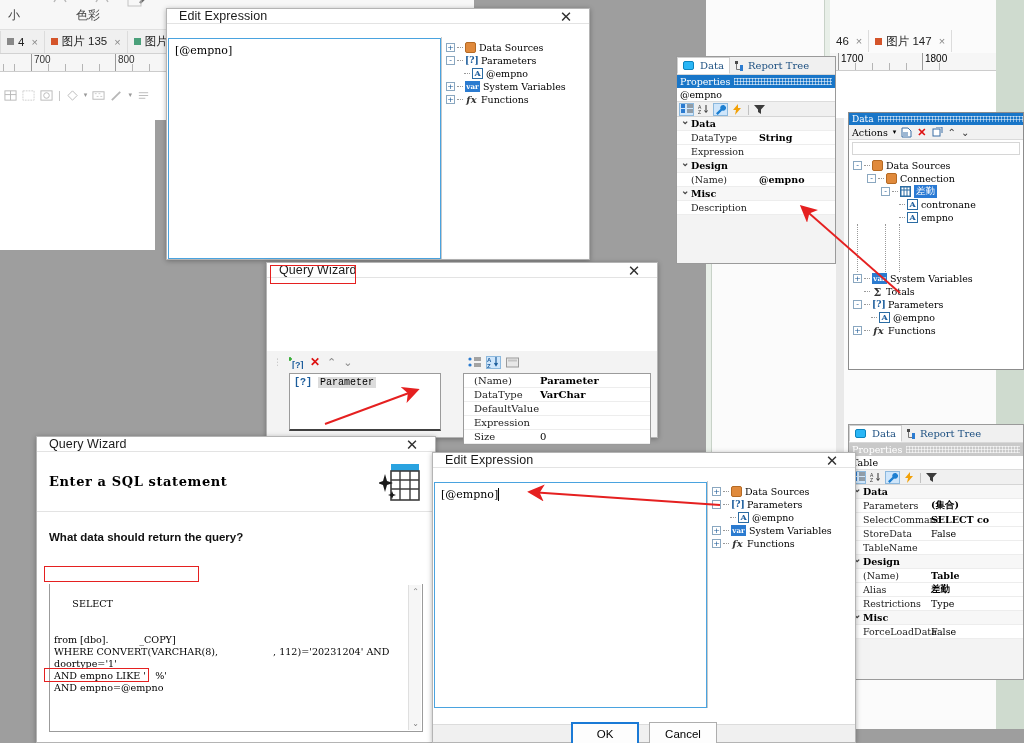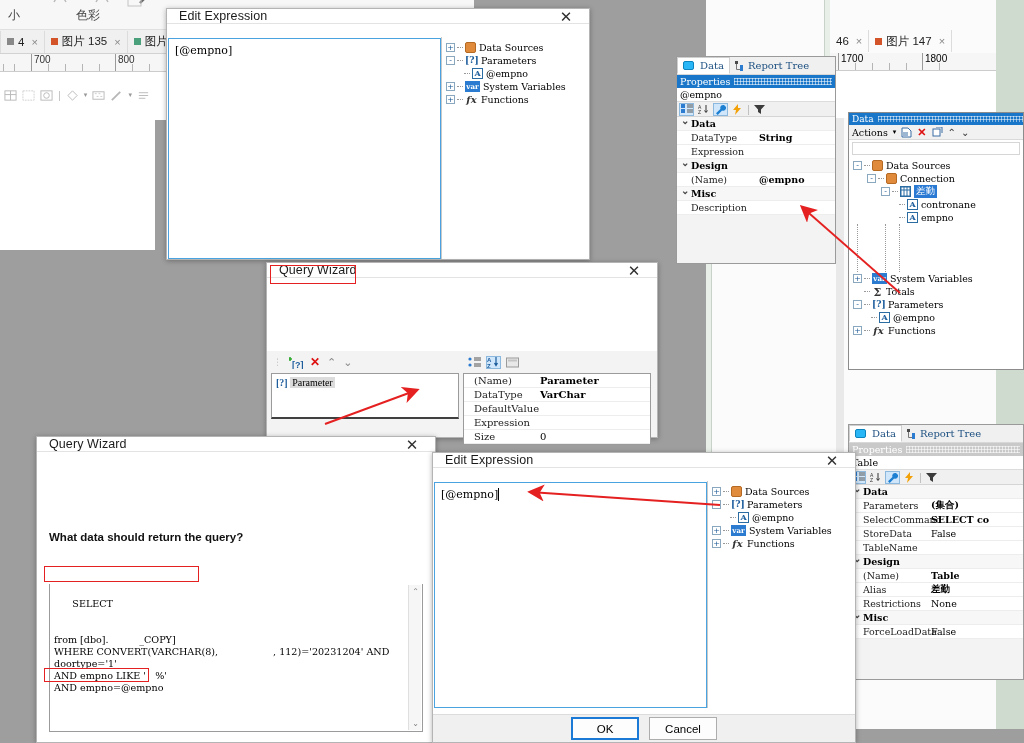"[?] Parameter" .pl-list { font-family: Liberation Serif, serif -> Liberation Mono, monospace; height: 46px -> 58px; margin: 0 4px -> 0 22px }
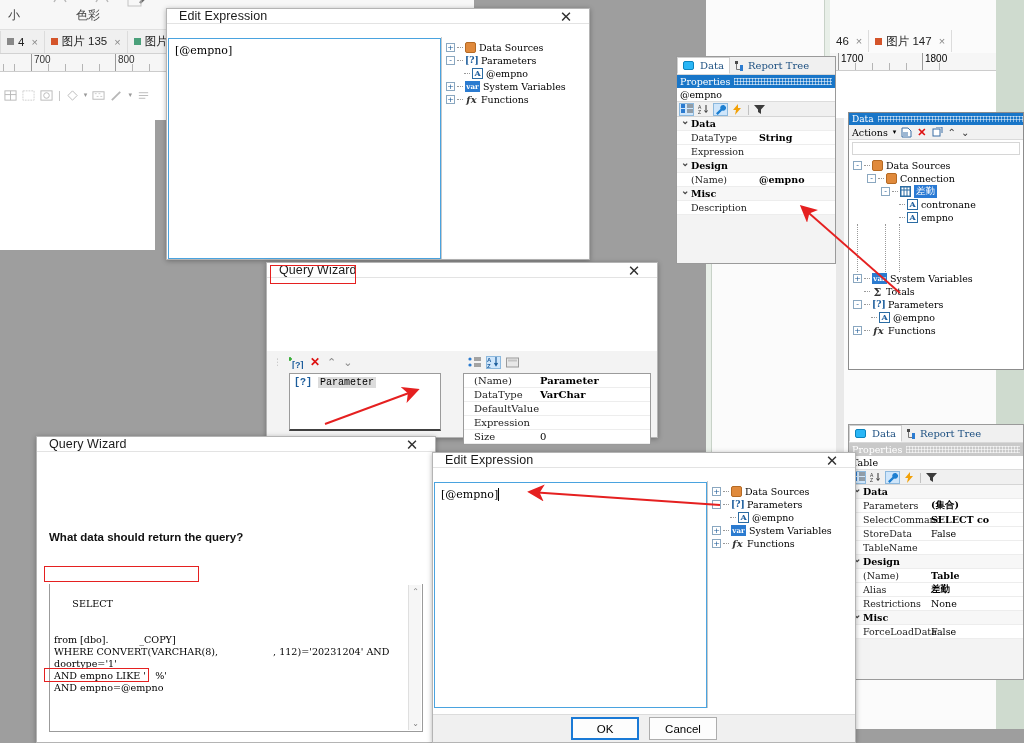"Enter a SQL statement" div.qw-hero { html: none -> <div> <span>Enter a SQL statement</span> <svg> <rect></rect> <rect></rect> <path></path> <path></path> <path></path> </svg> </div> }
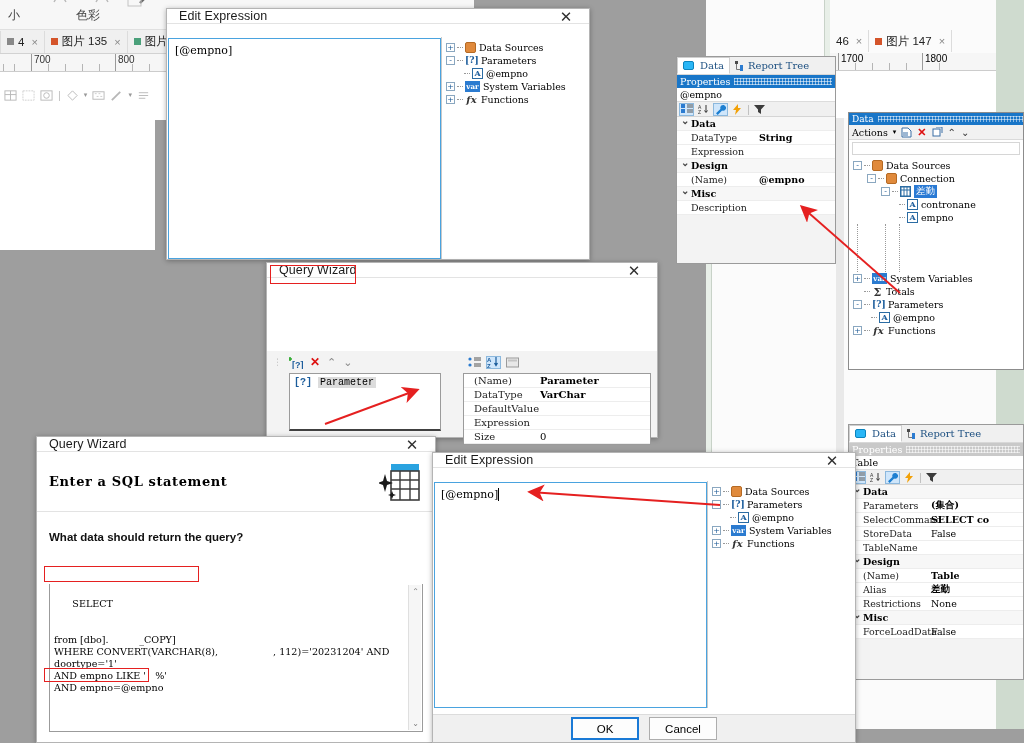"None" span.gval { text: None -> Type }
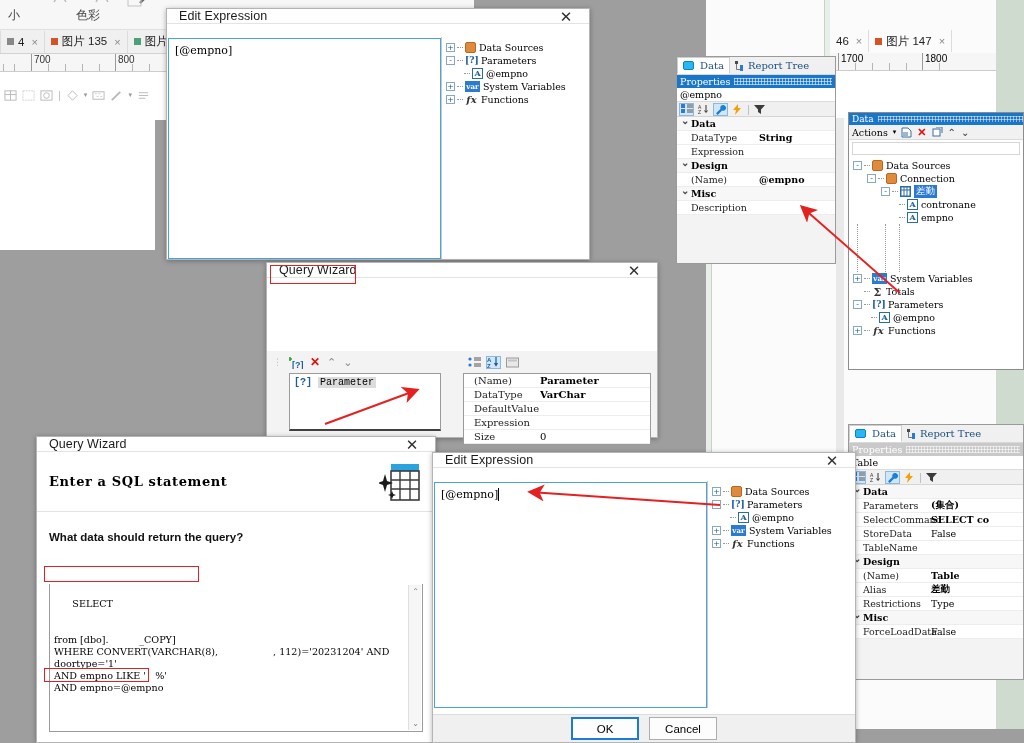"OK" .ee-foot { height: 28px -> 18px }
